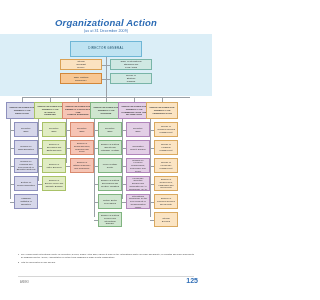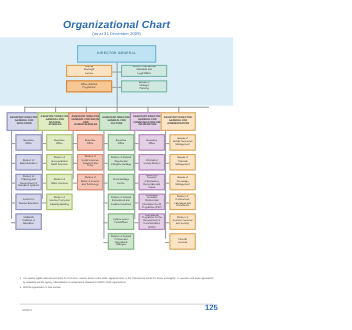"Organizational Chart" div.title { text: Chart -> Action }
